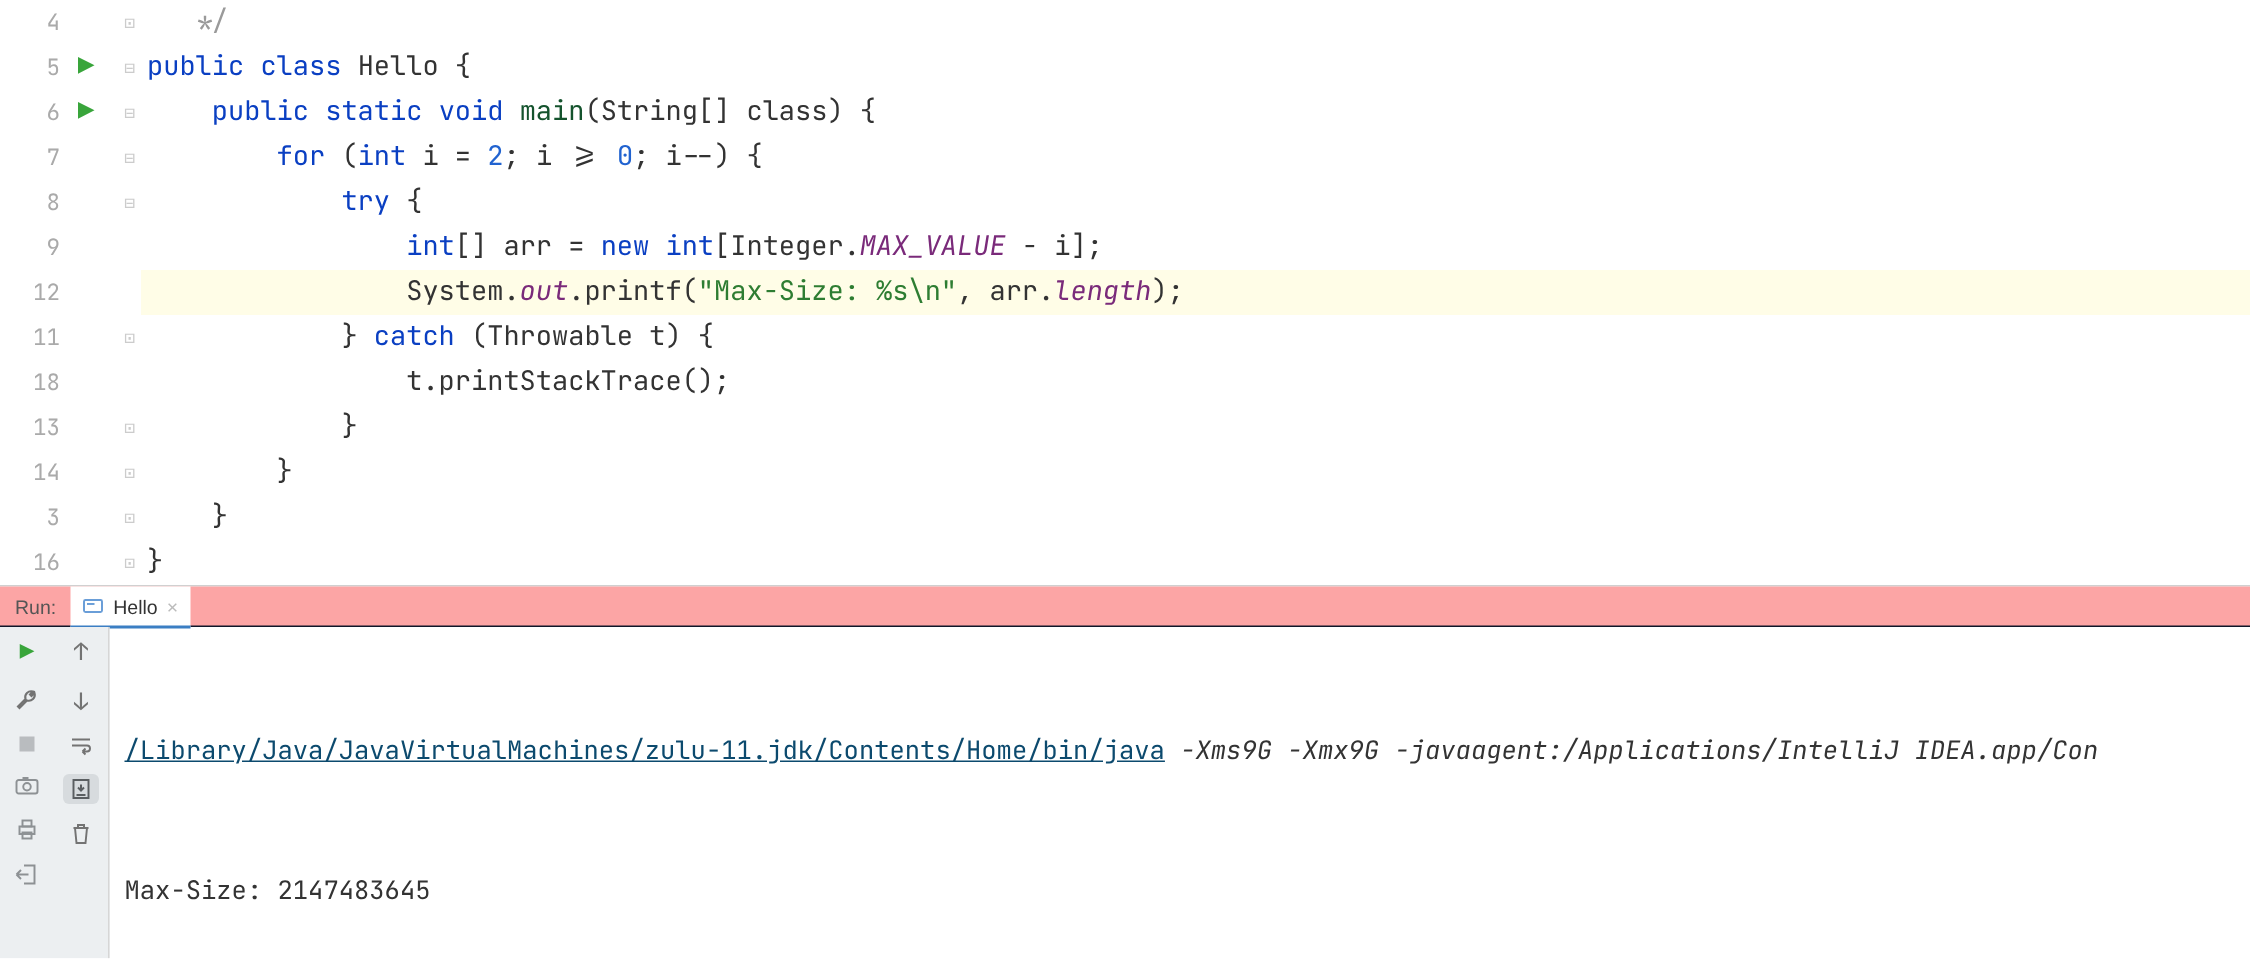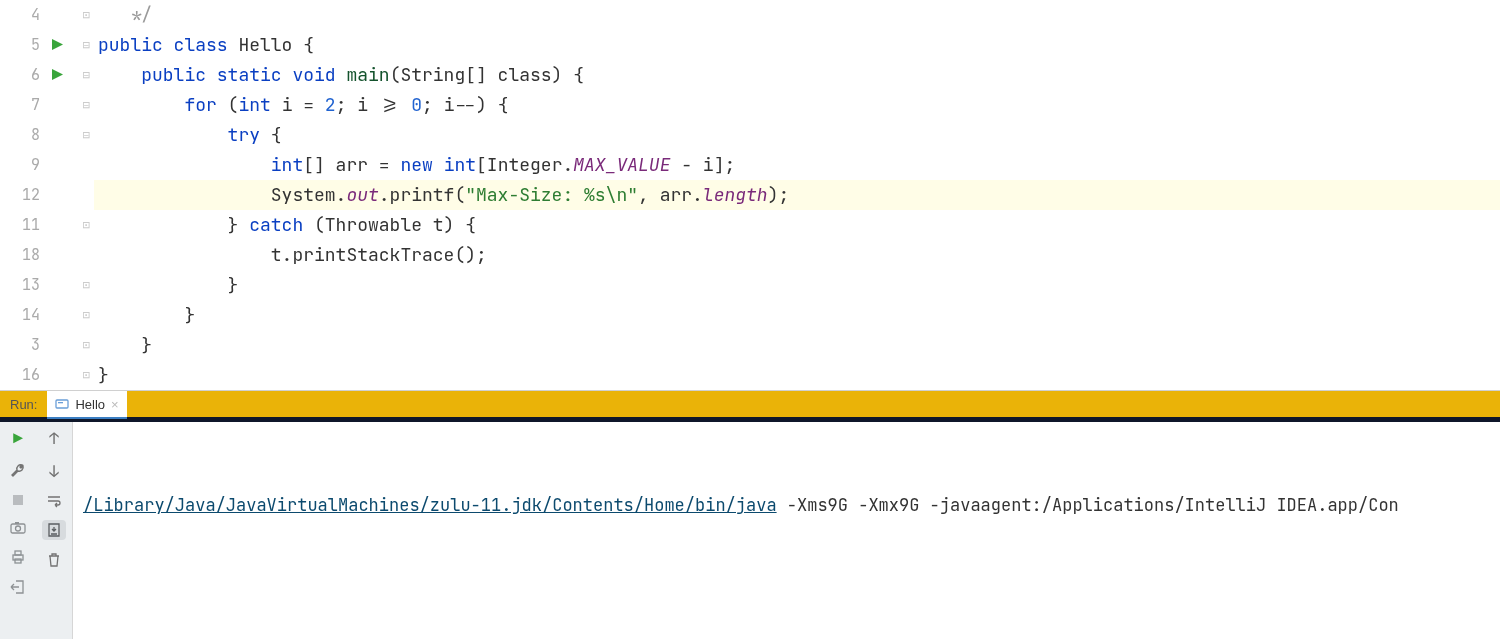"Run:" .run-header { background: #eab308 -> #fca5a5; border-bottom: 5px solid #0f172a -> 1px solid #0f172a }
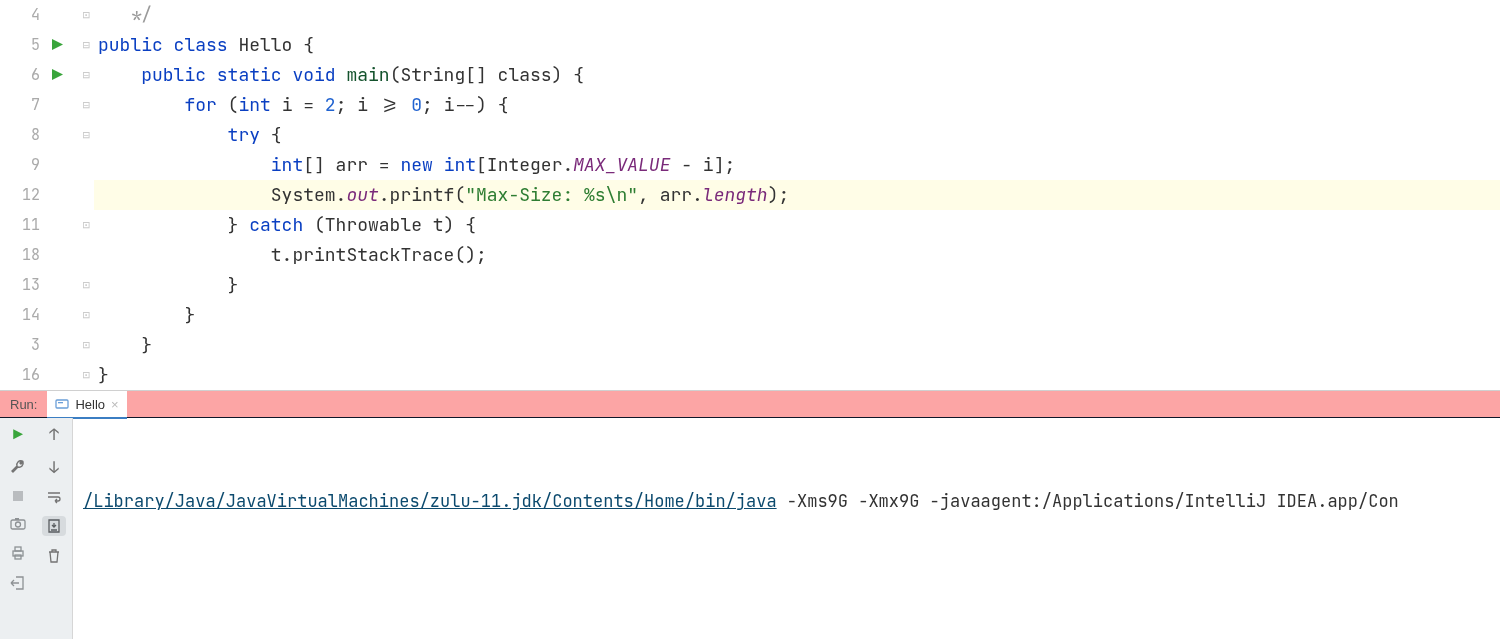"-Xms9G -Xmx9G" .console .args { font-style: none -> italic }
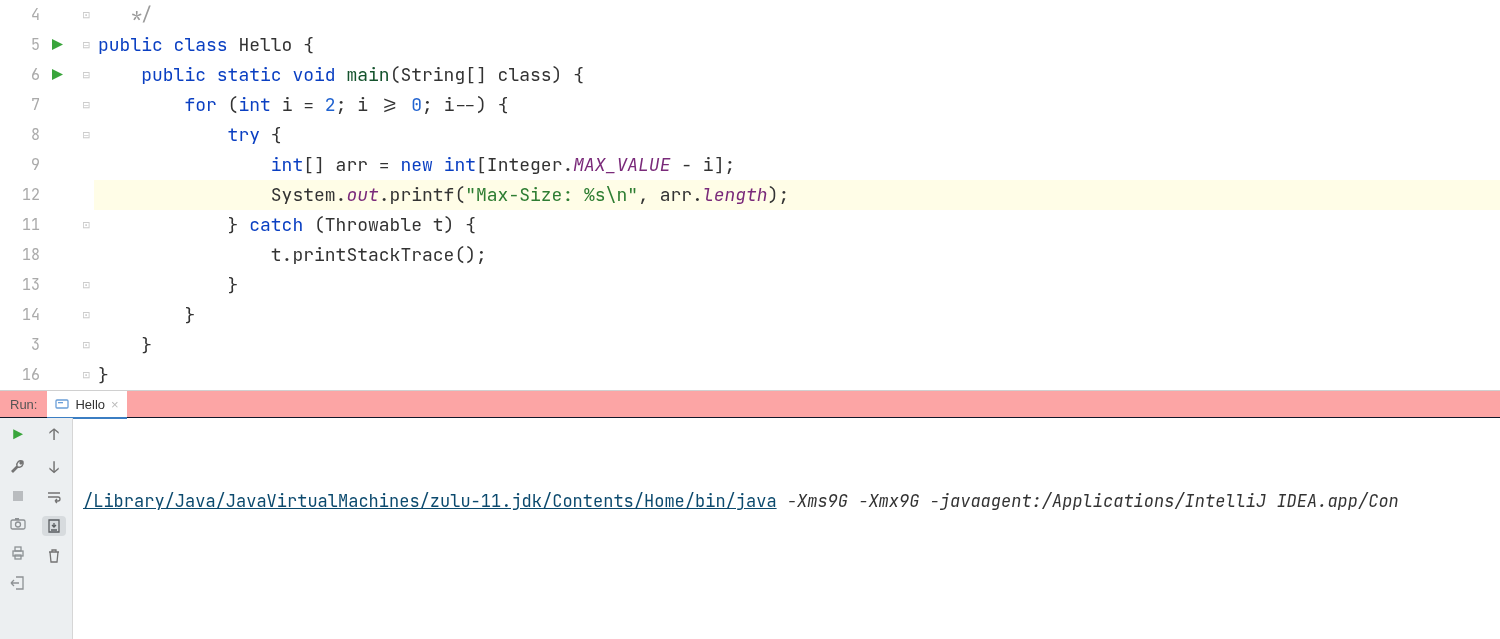"Max-Size: 2147483645" div { html: none -> <div>Max-Size: 2147483645</div> }
